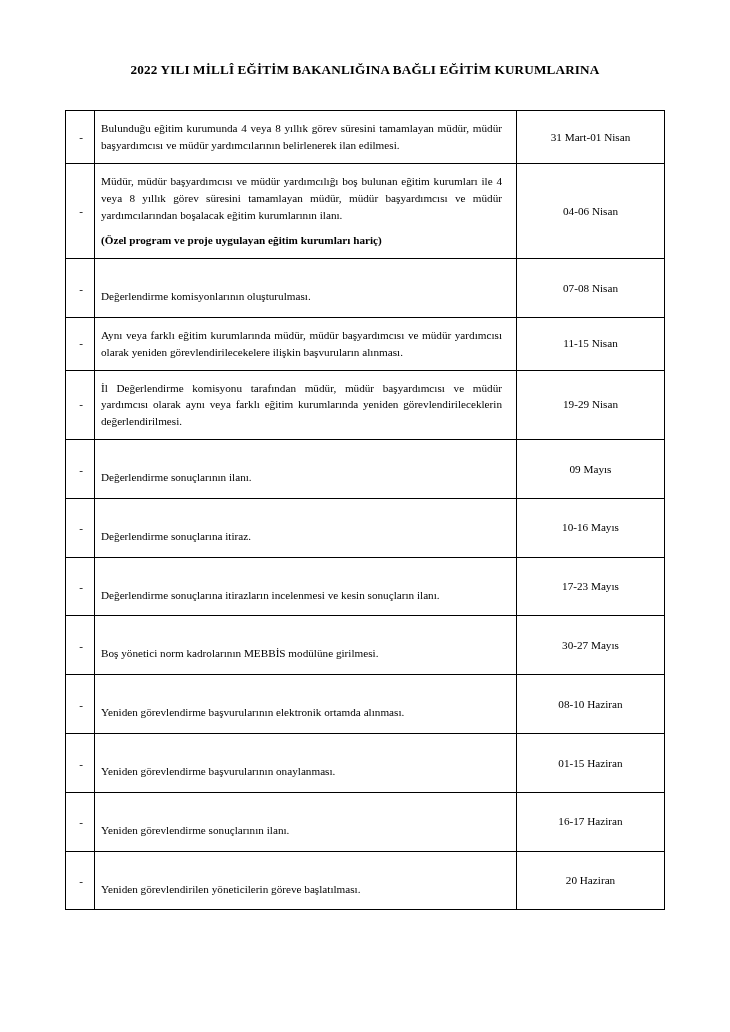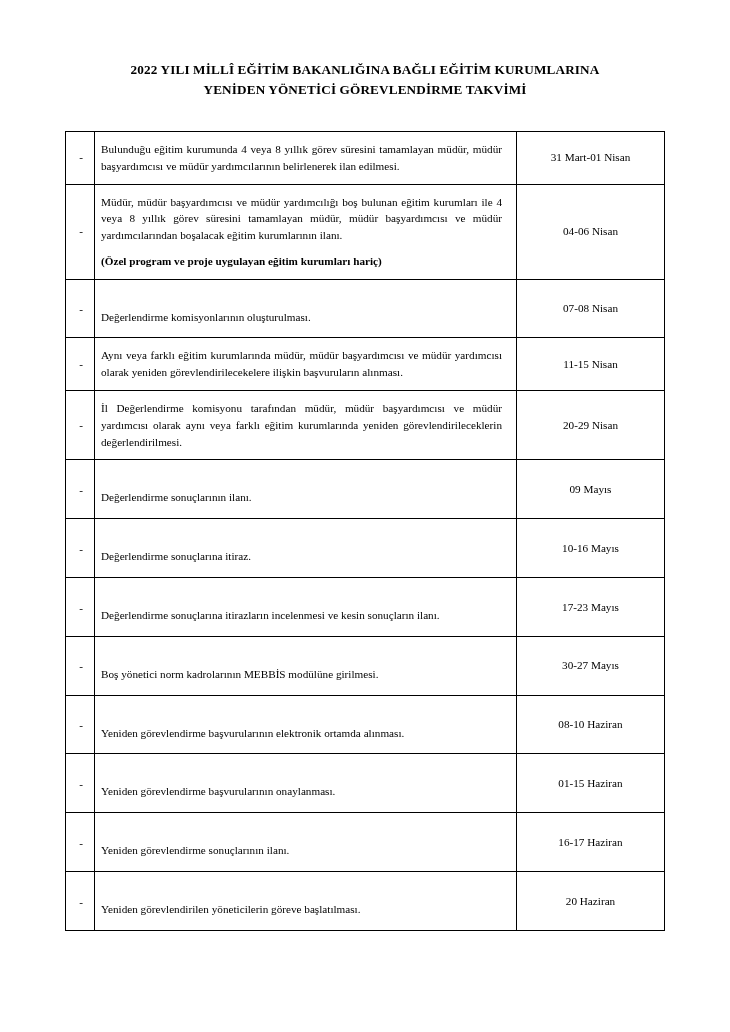"YENİDEN YÖNETİCİ GÖREVLENDİRME TAKVİMİ" span.line { html: <span>YENİDEN YÖNETİCİ GÖREVLENDİRME TAKVİMİ</span> -> none }
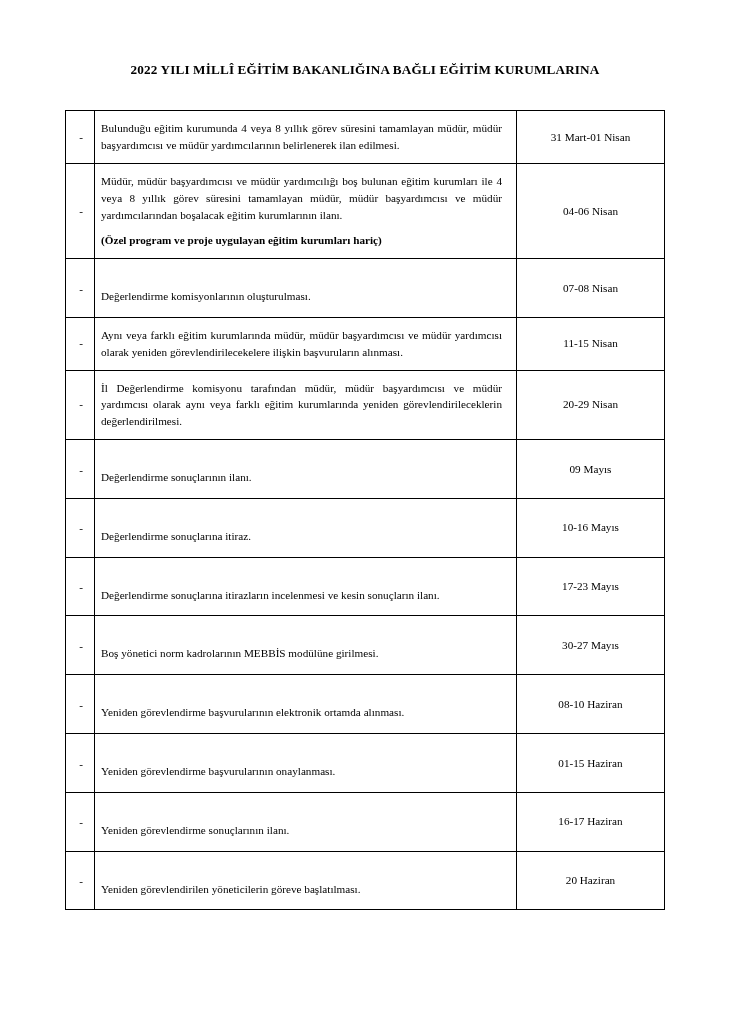"20-29 Nisan" td.date-cell { text: 20-29 -> 19-29 }
